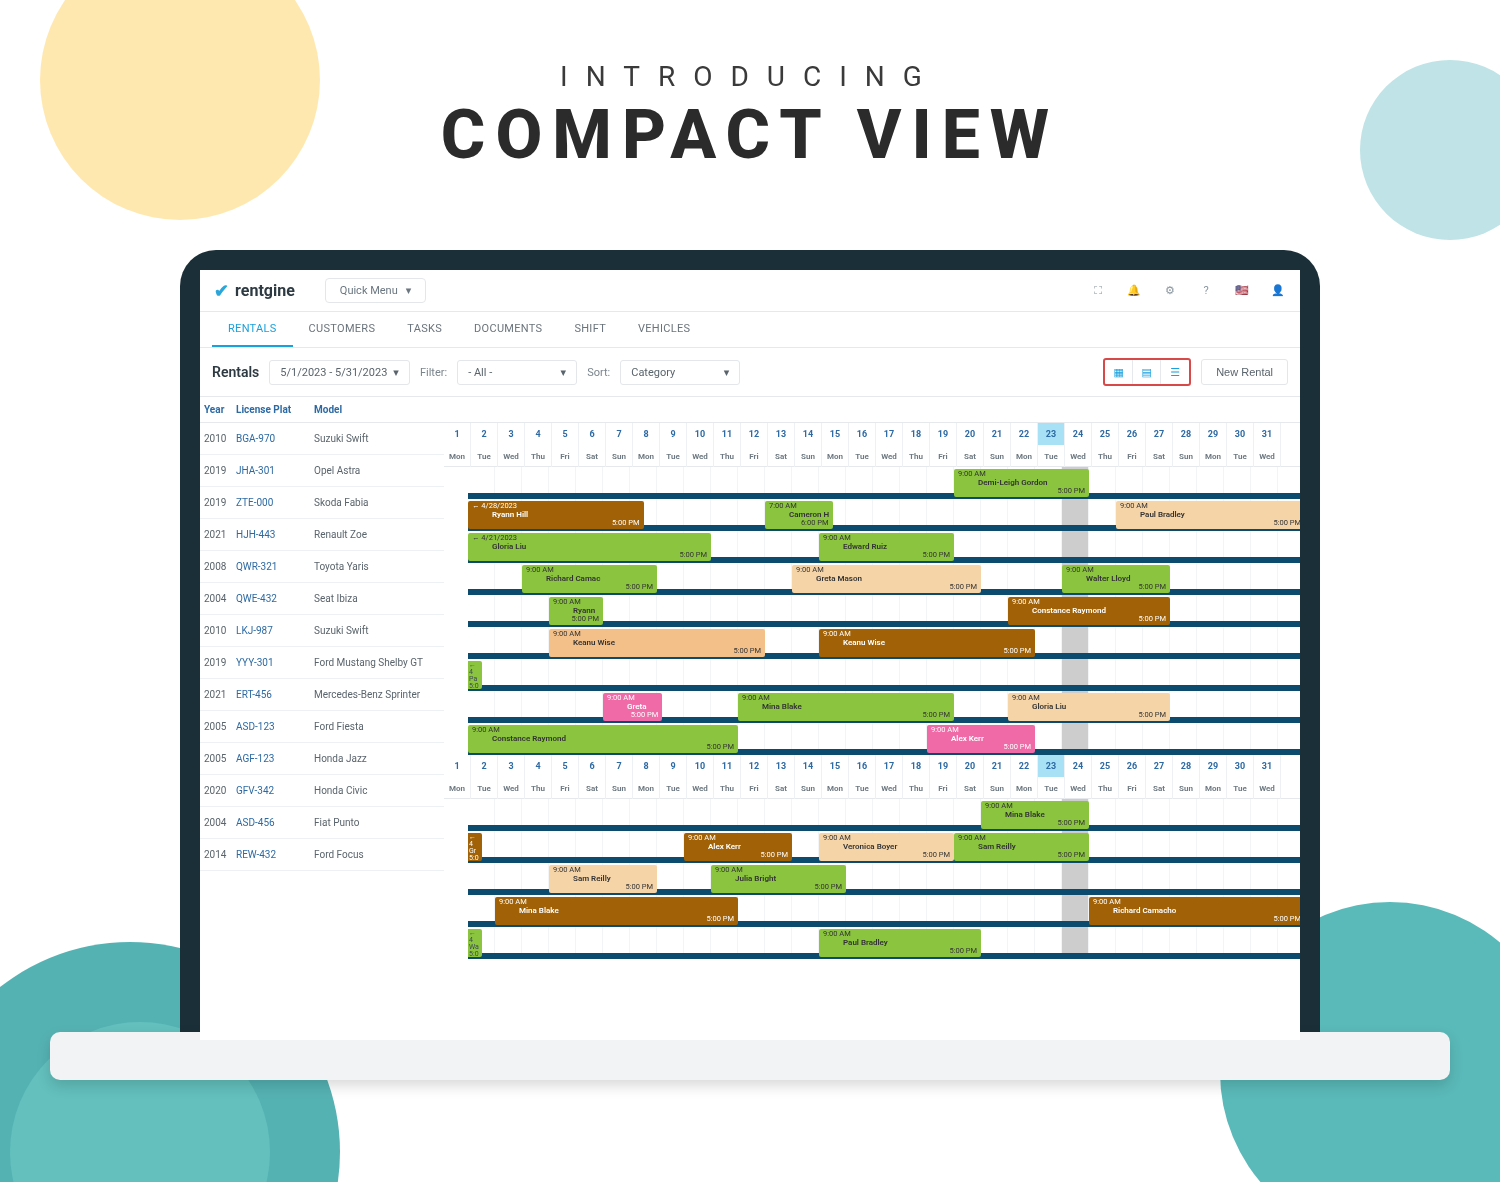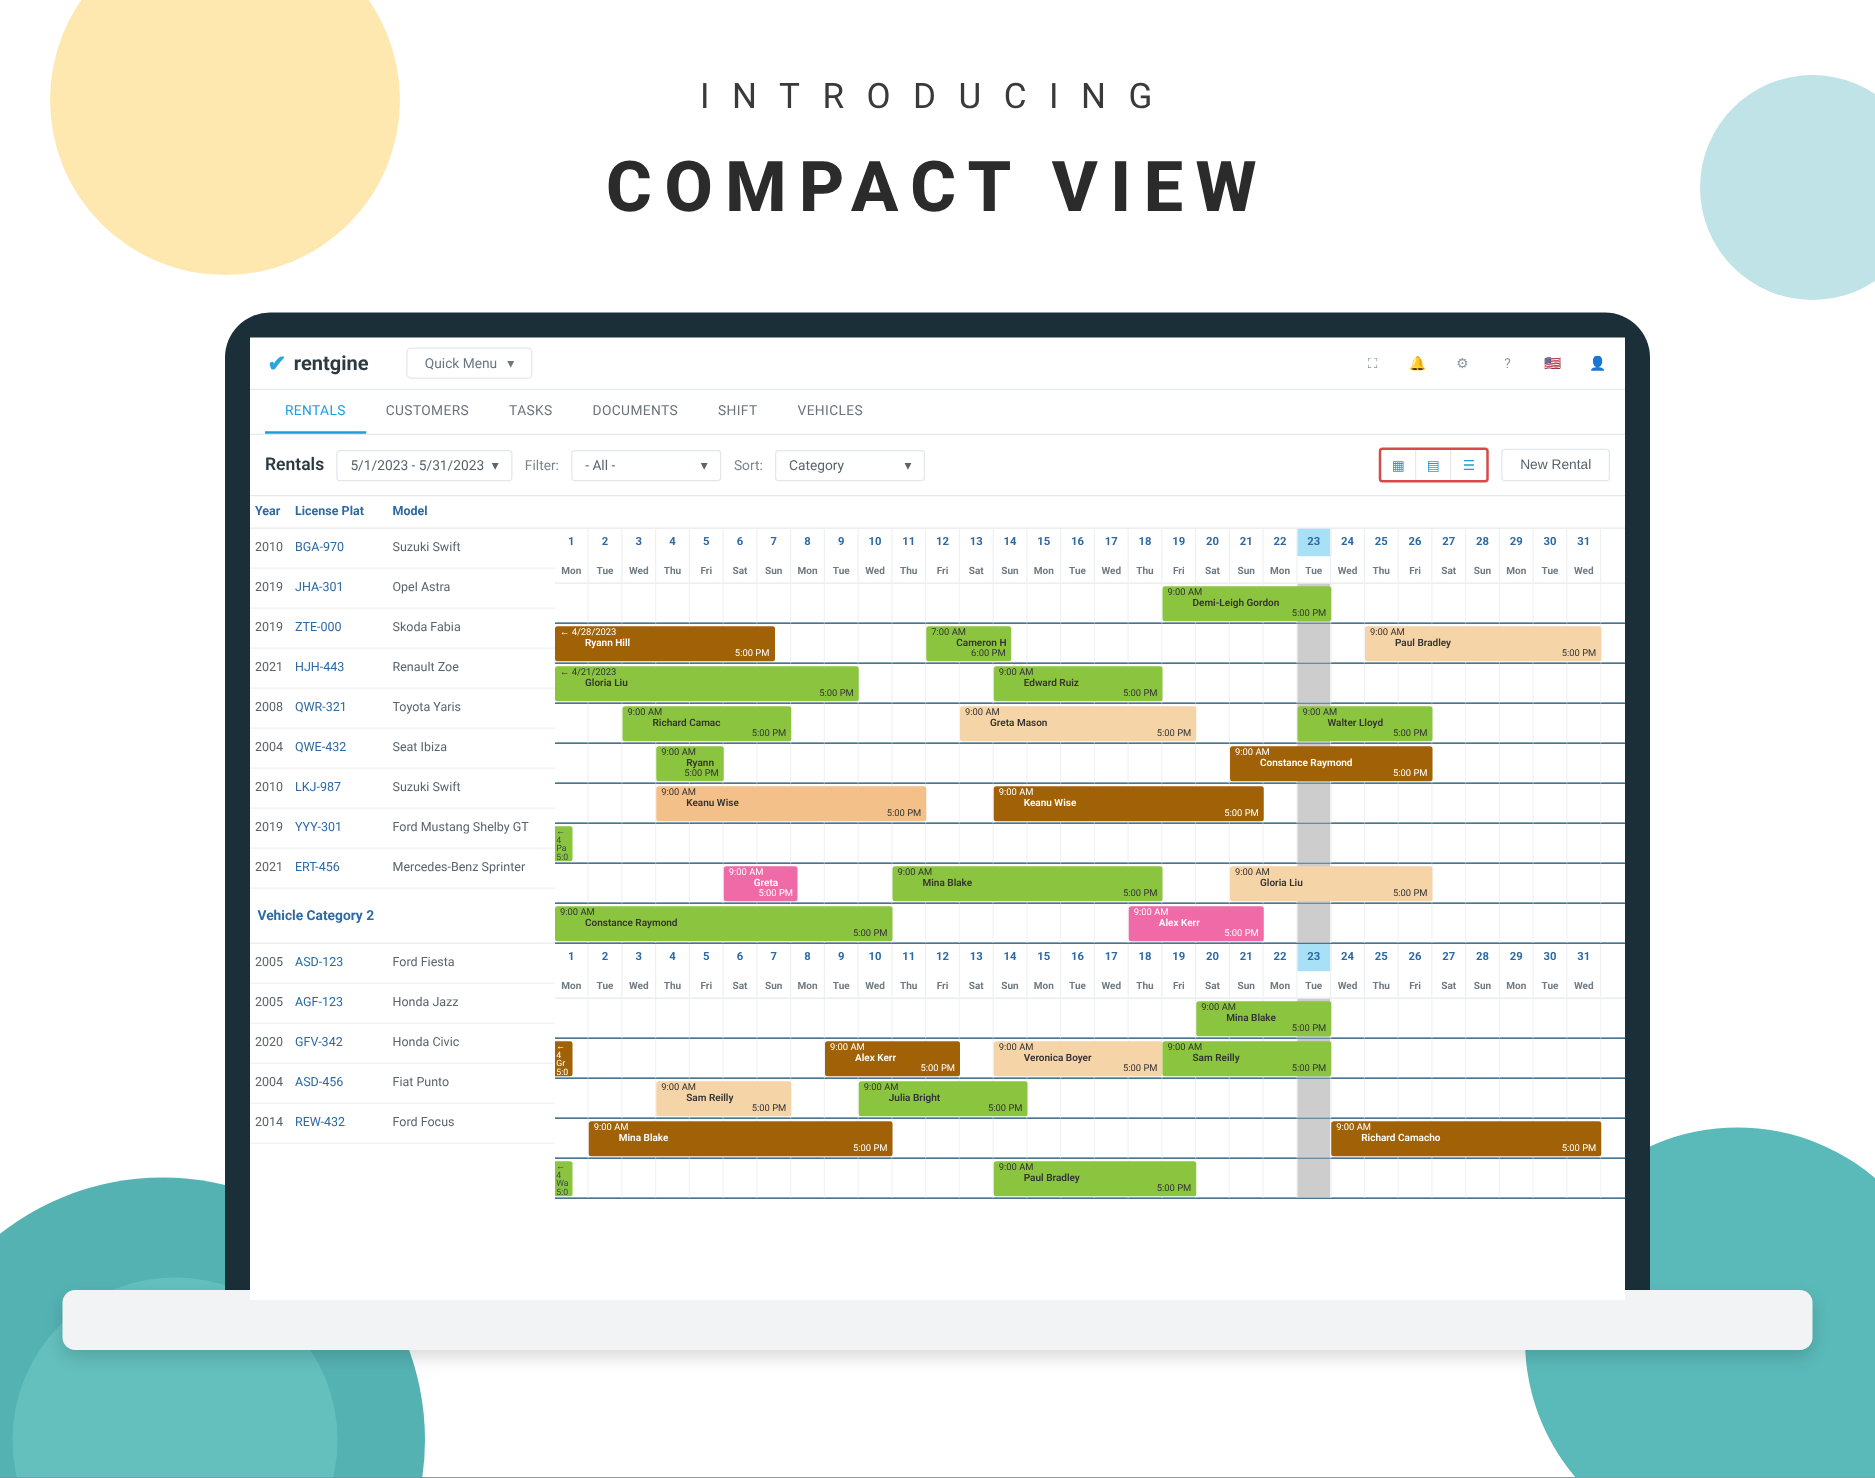"COMPACT VIEW" .hero .title { font-size: 56px -> 68px; margin-top: 24px -> 2px }
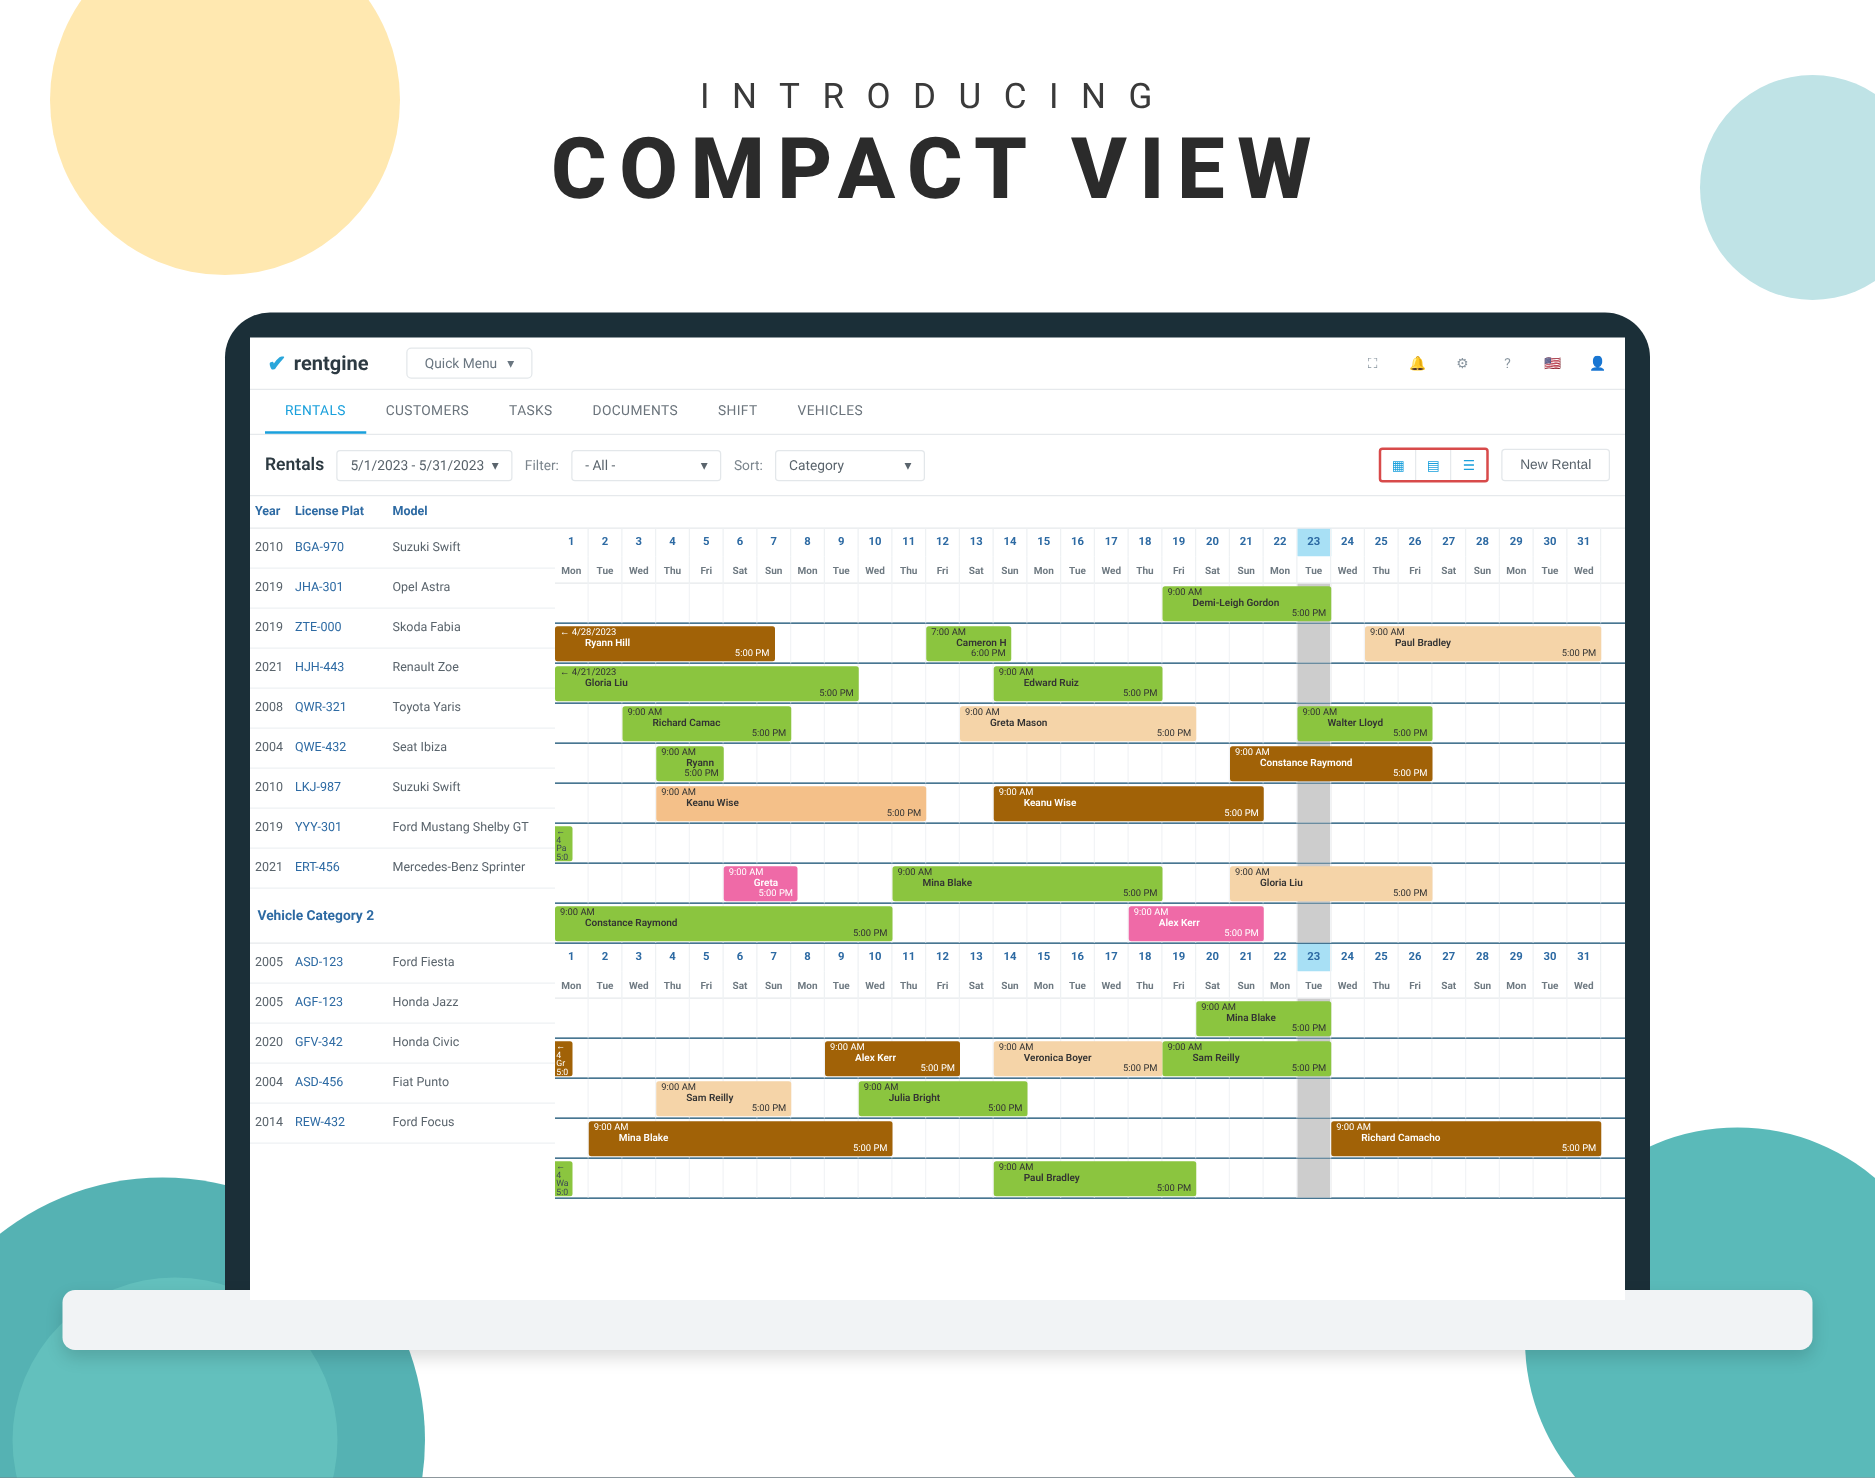"9:00 AM" .tl-row { border-bottom: 1px solid #0c4a6e -> 6px solid #0c4a6e; margin-left: none -> 24px }
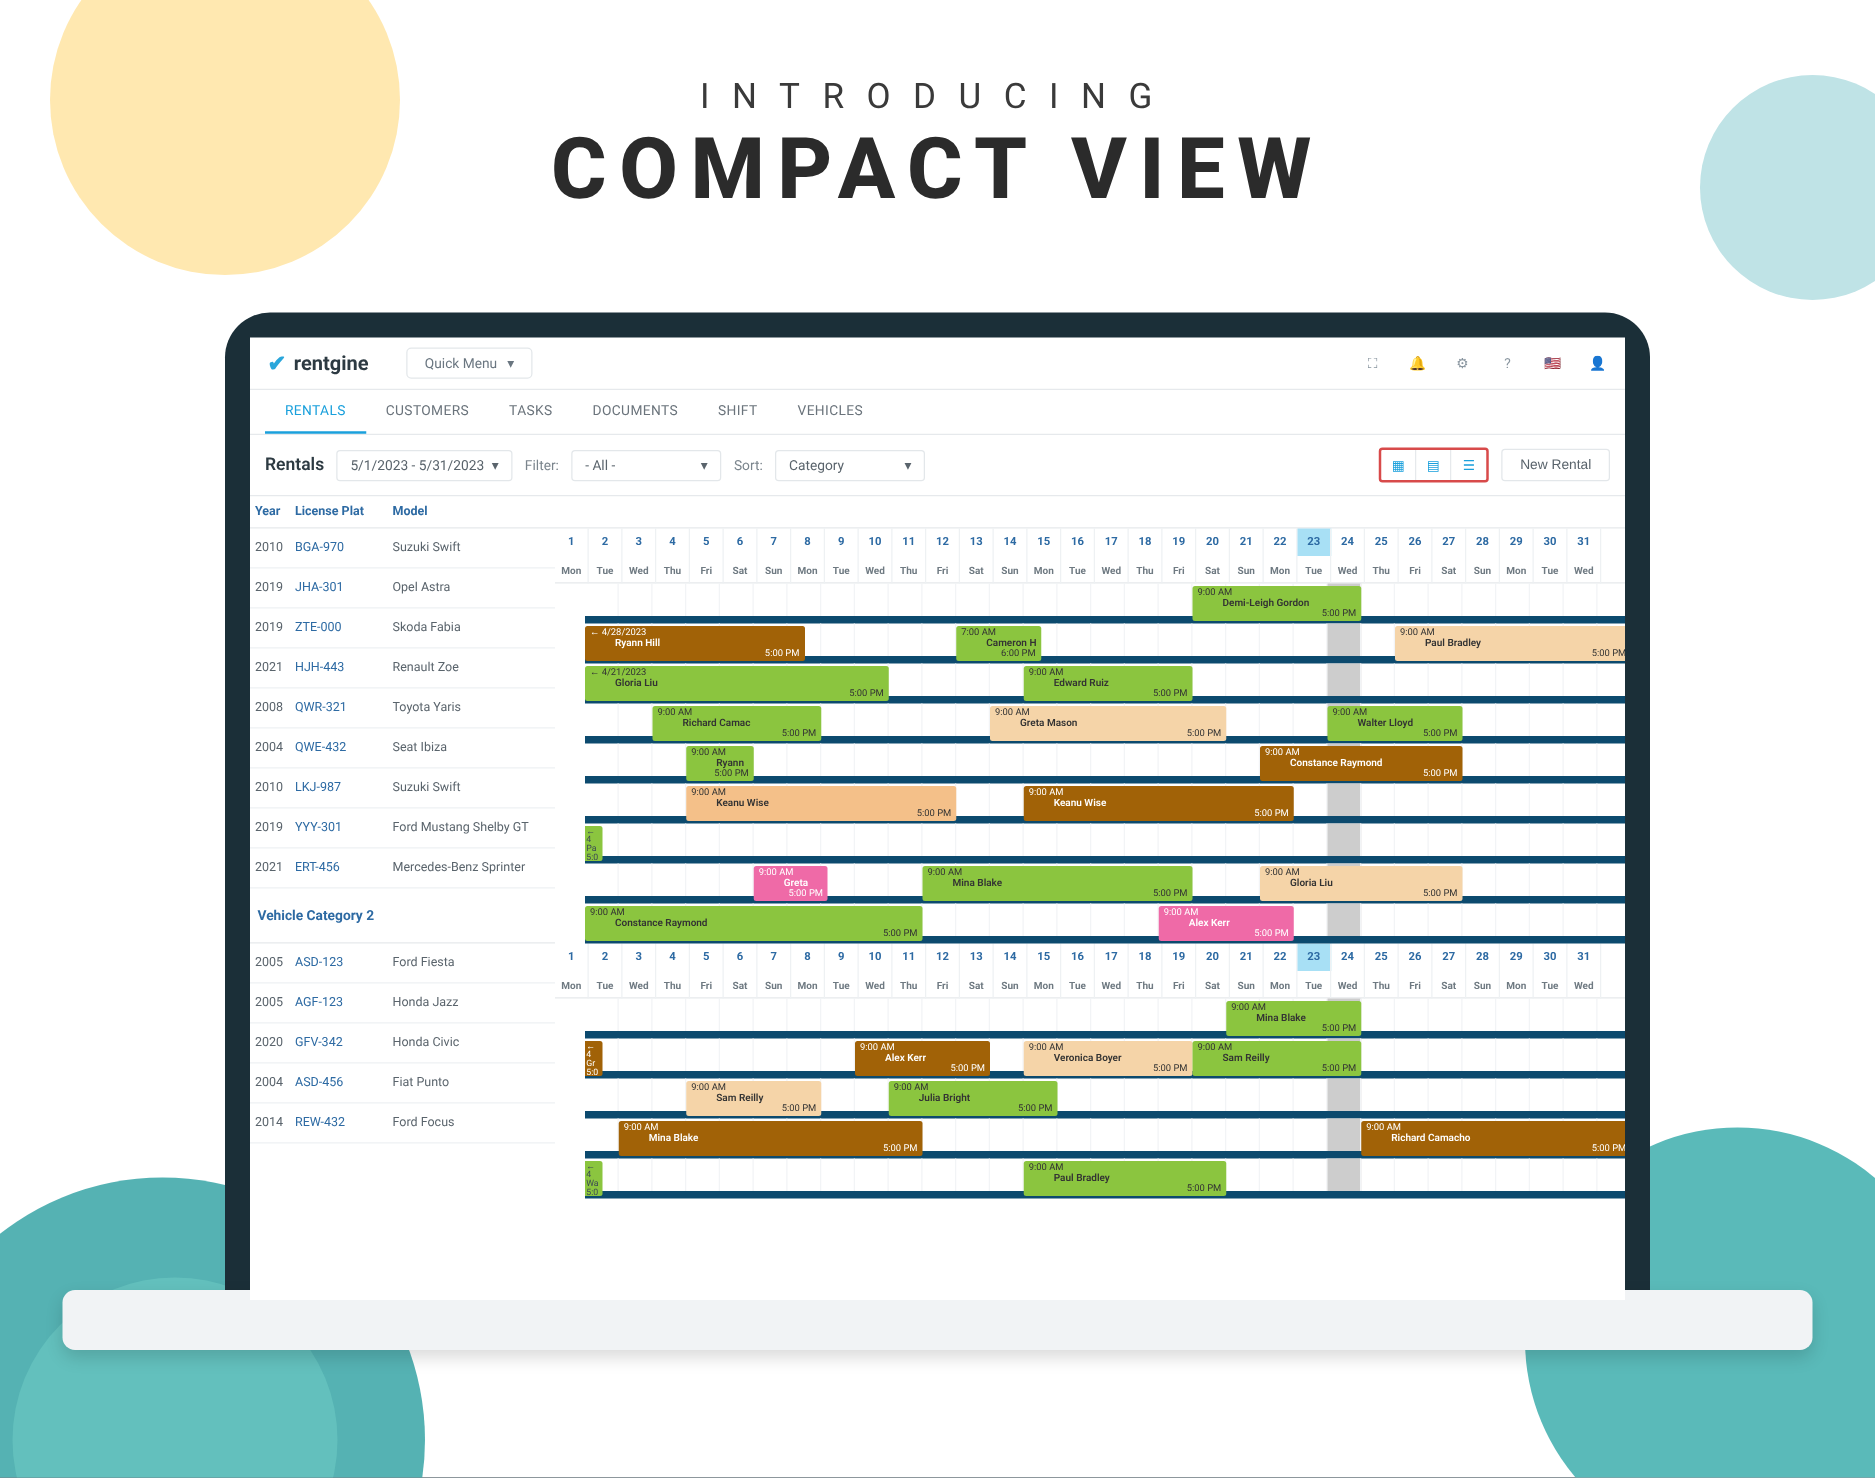"Vehicle Category 2" div.cat-row { html: <div>Vehicle Category 2</div> -> none }
